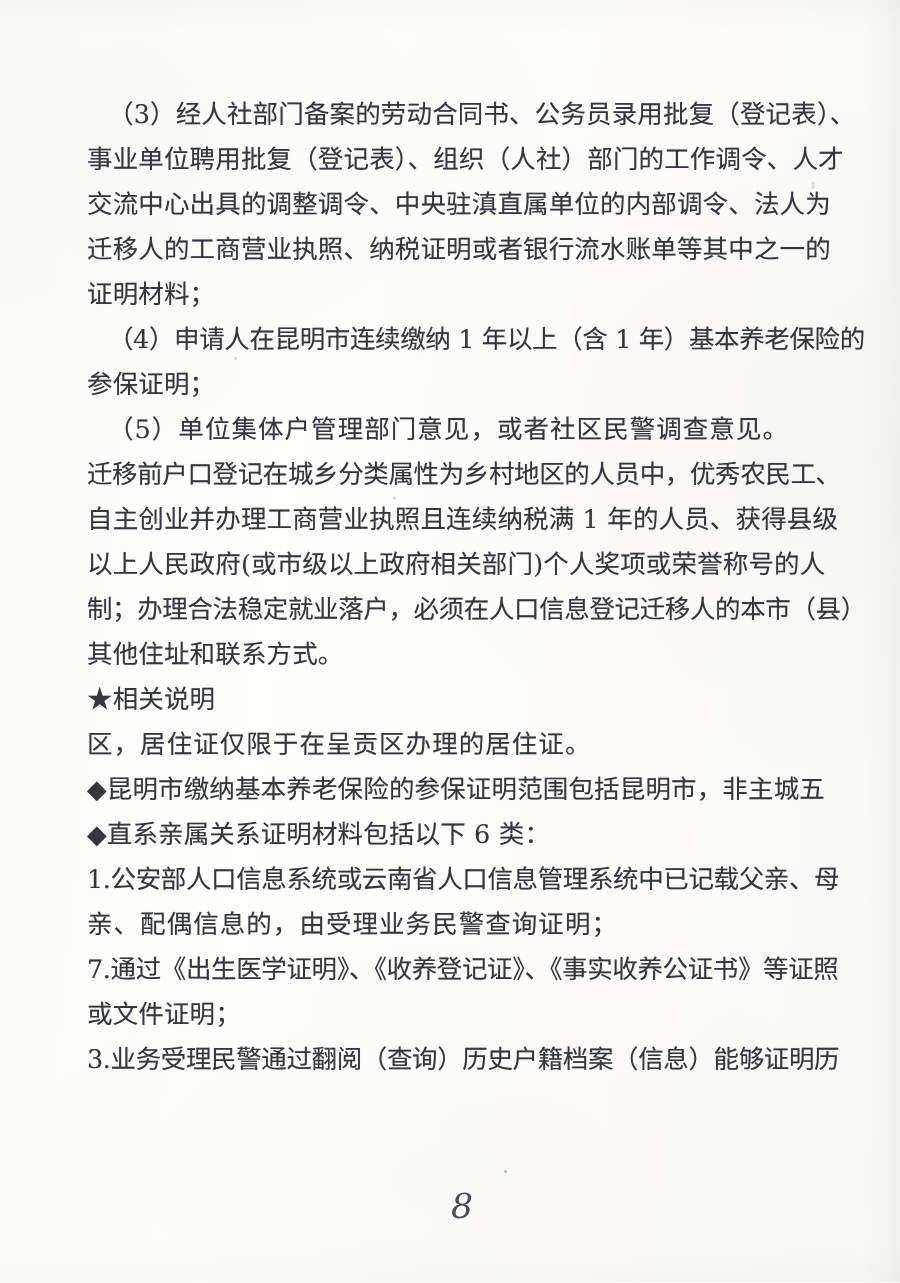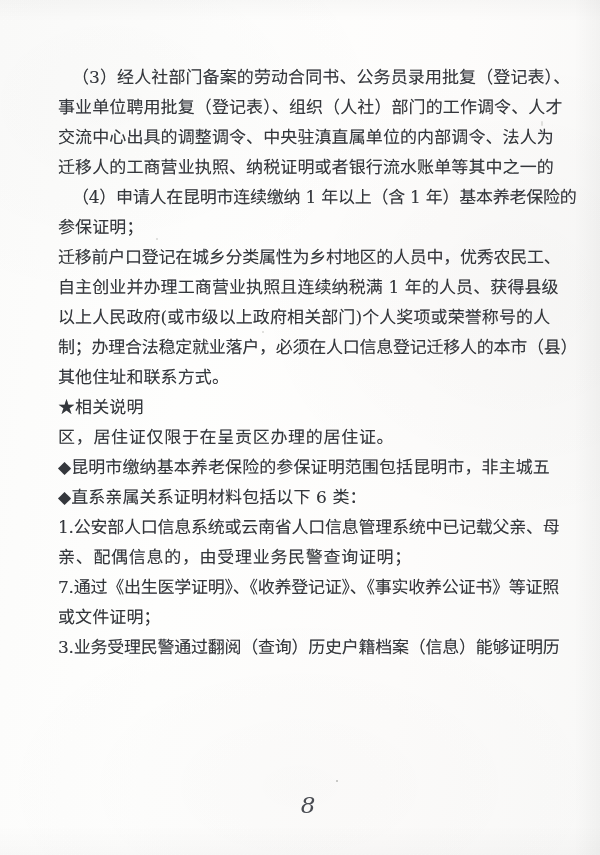"证明材料；" div.line { html: none -> <div>证明材料；</div> }
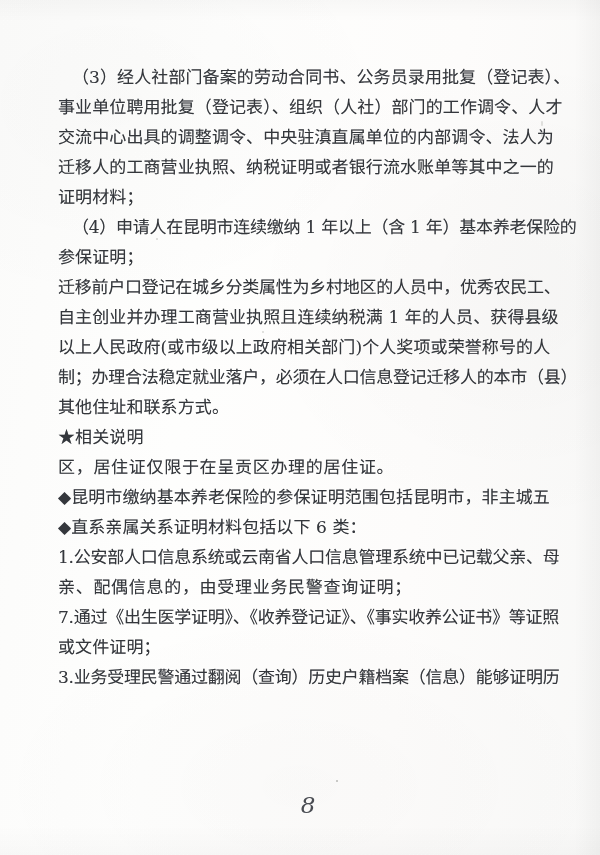"（5）单位集体户管理部门意见，或者社区民警调查意见。" div.line { html: none -> <div>（5）单位集体户管理部门意见，或者社区民警调查意见。</div> }
